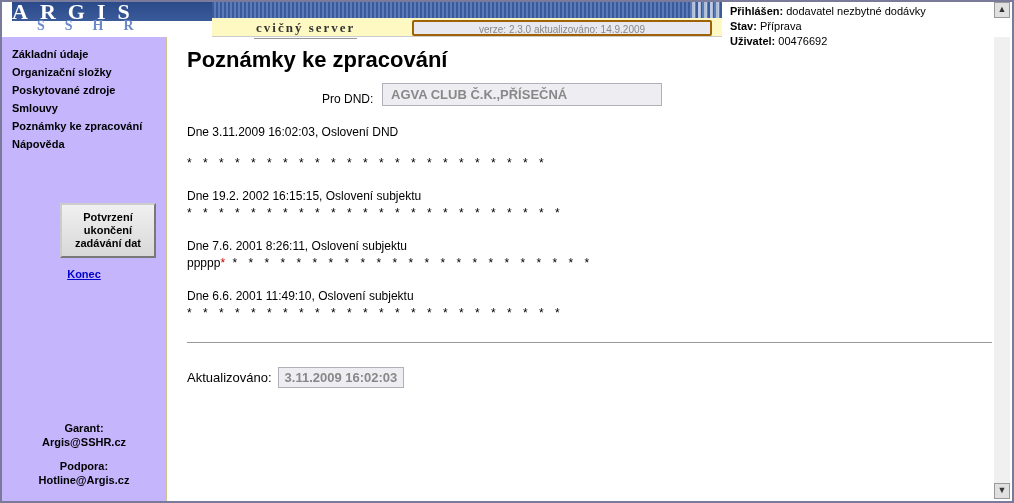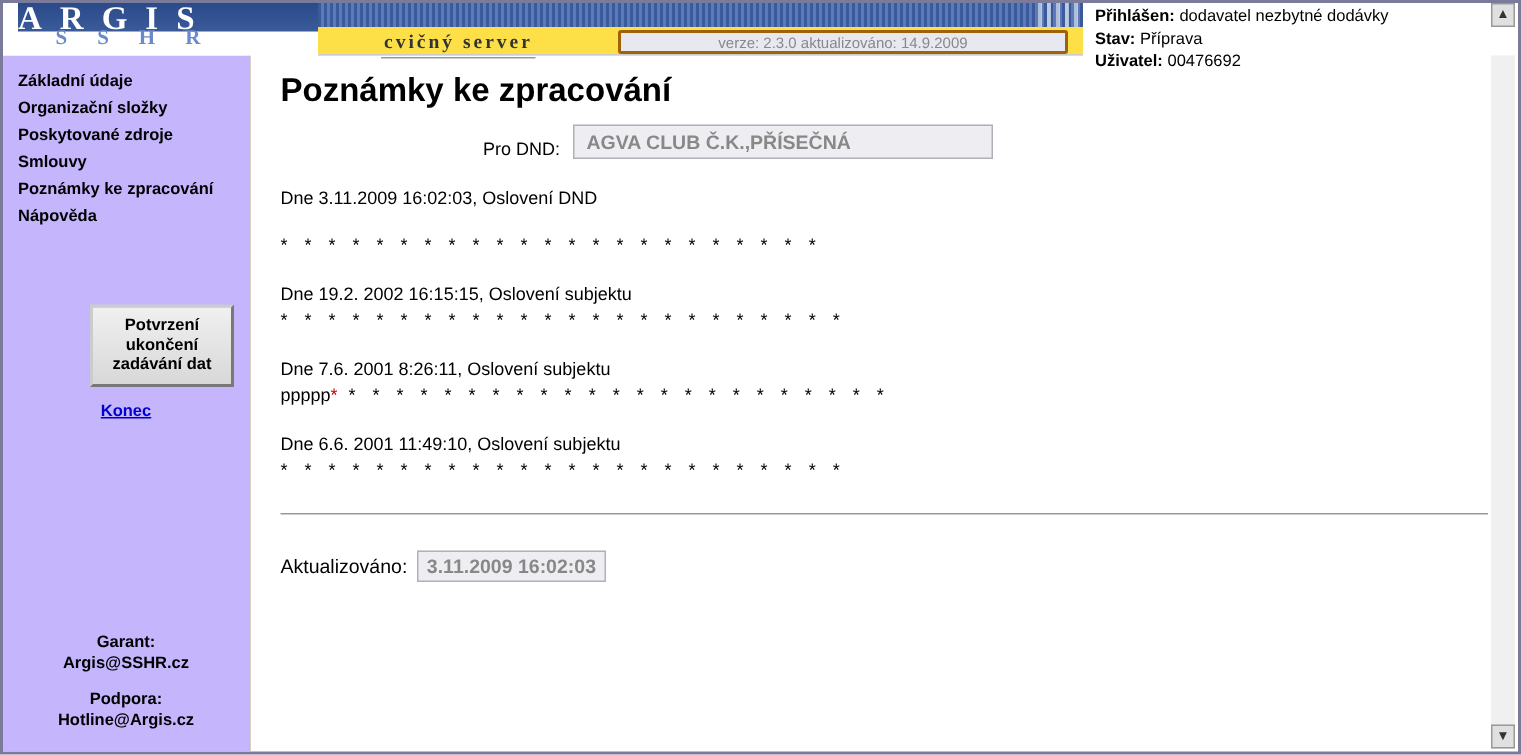"cvičný server" .header-mid { background: #fde047 -> #fef9c3 }
